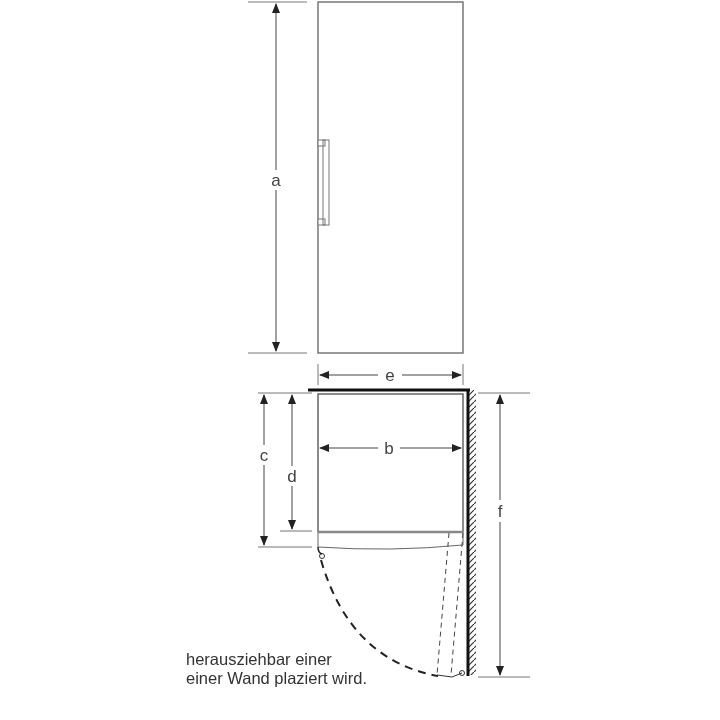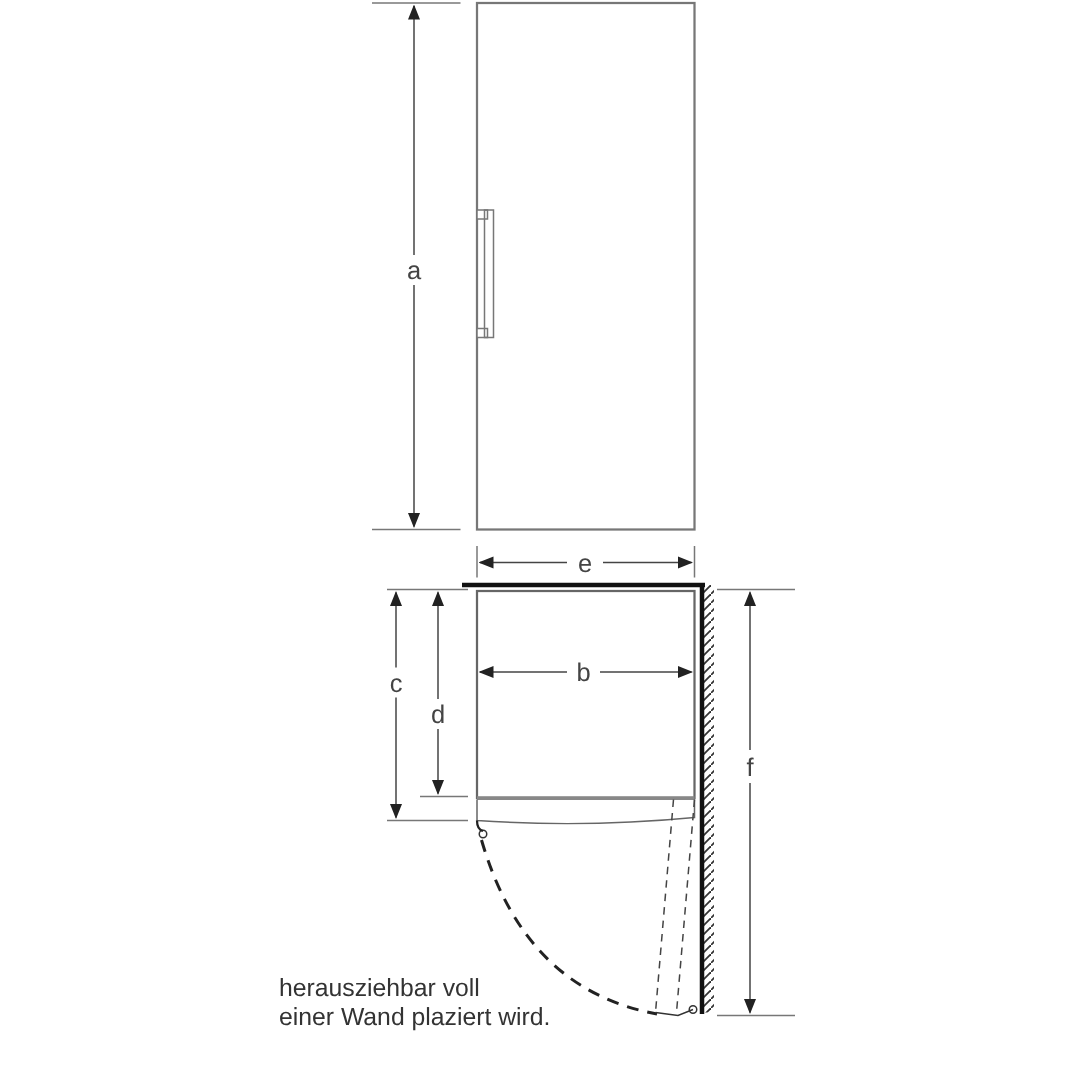"herausziehbar voll" div { text: voll -> einer }
